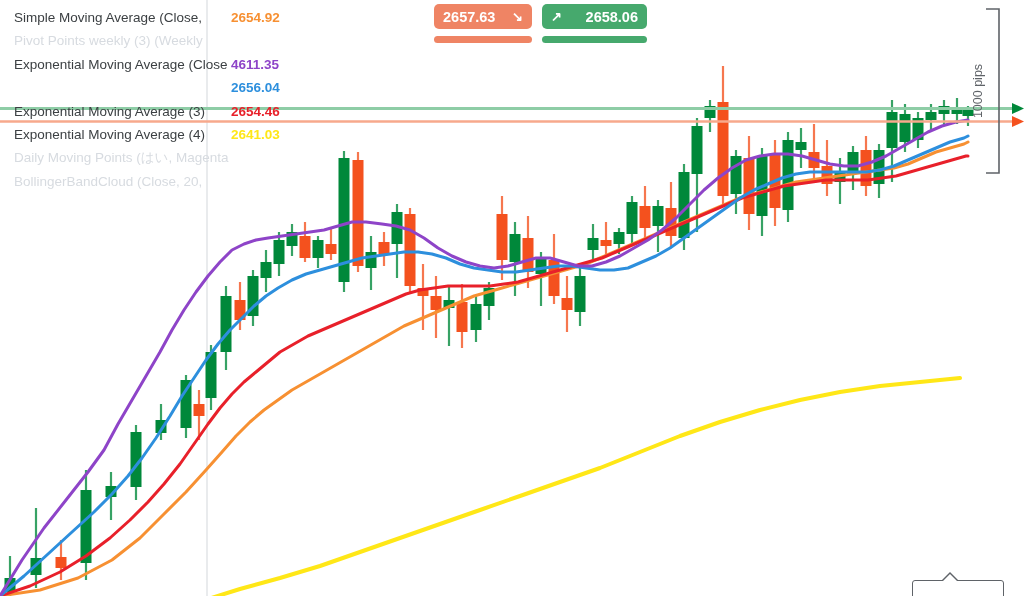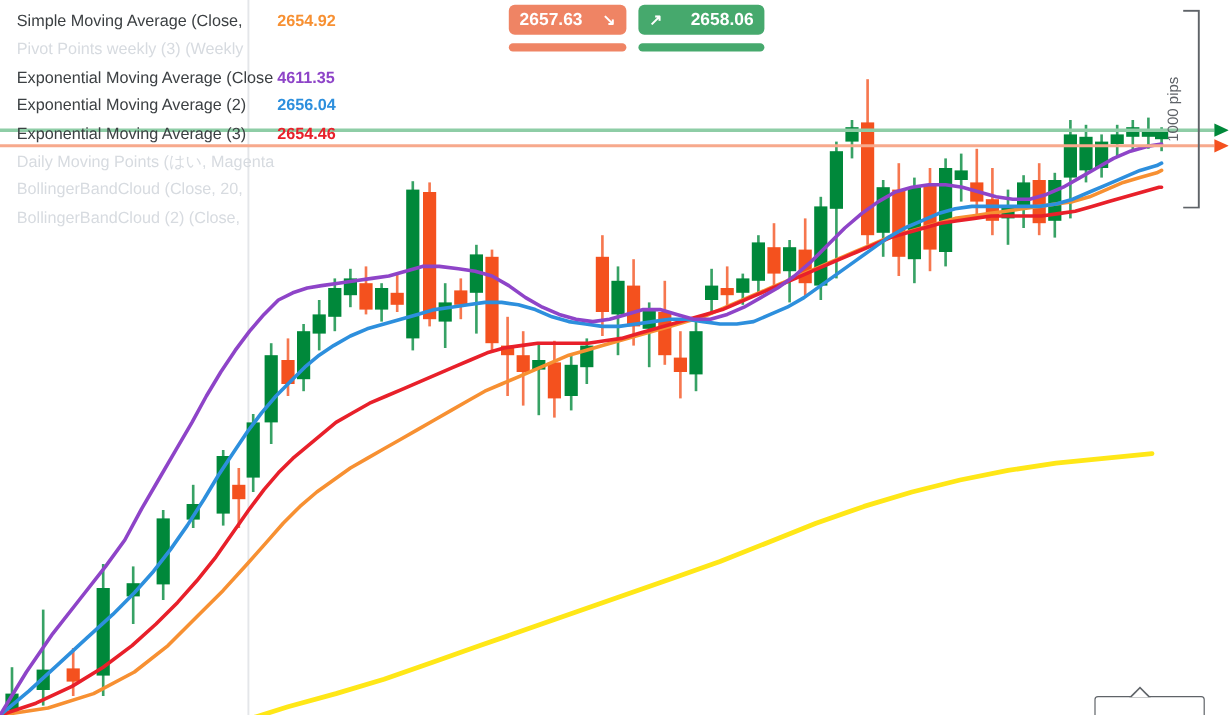"2657.63" #quotes { left: 424px -> 434px }
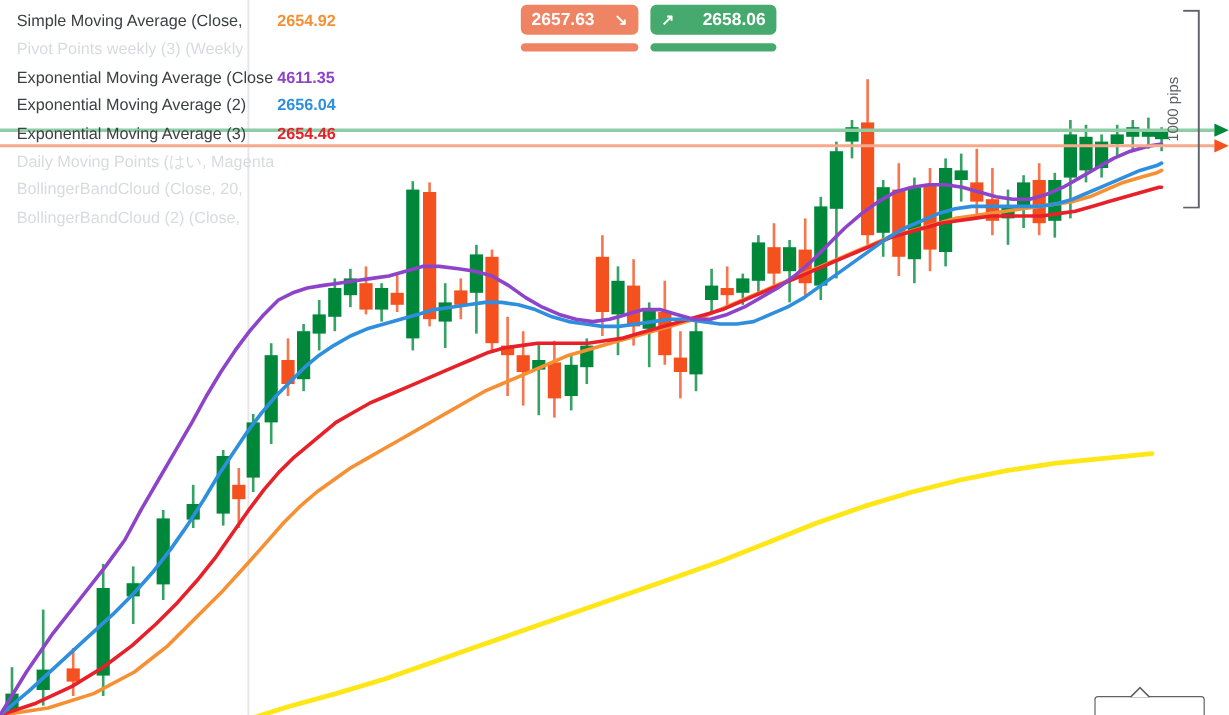"Exponential Moving Average (2)" div.clip { html: <div> <span>Exponential Moving Average (2)</span> </div> -> none }
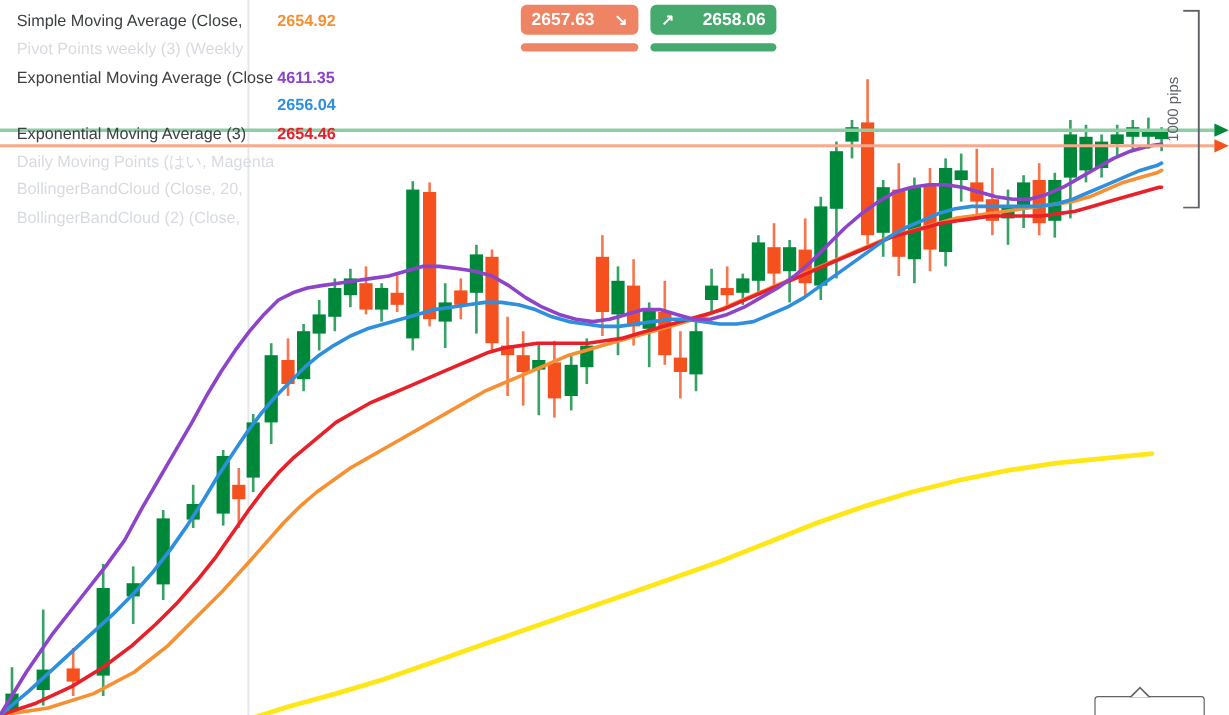"Exponential Moving Average (4)" div.legend-row { html: none -> <div> <div> <span>Exponential Moving Average (4)</span> </div> <span>2641.03</span> </div> }
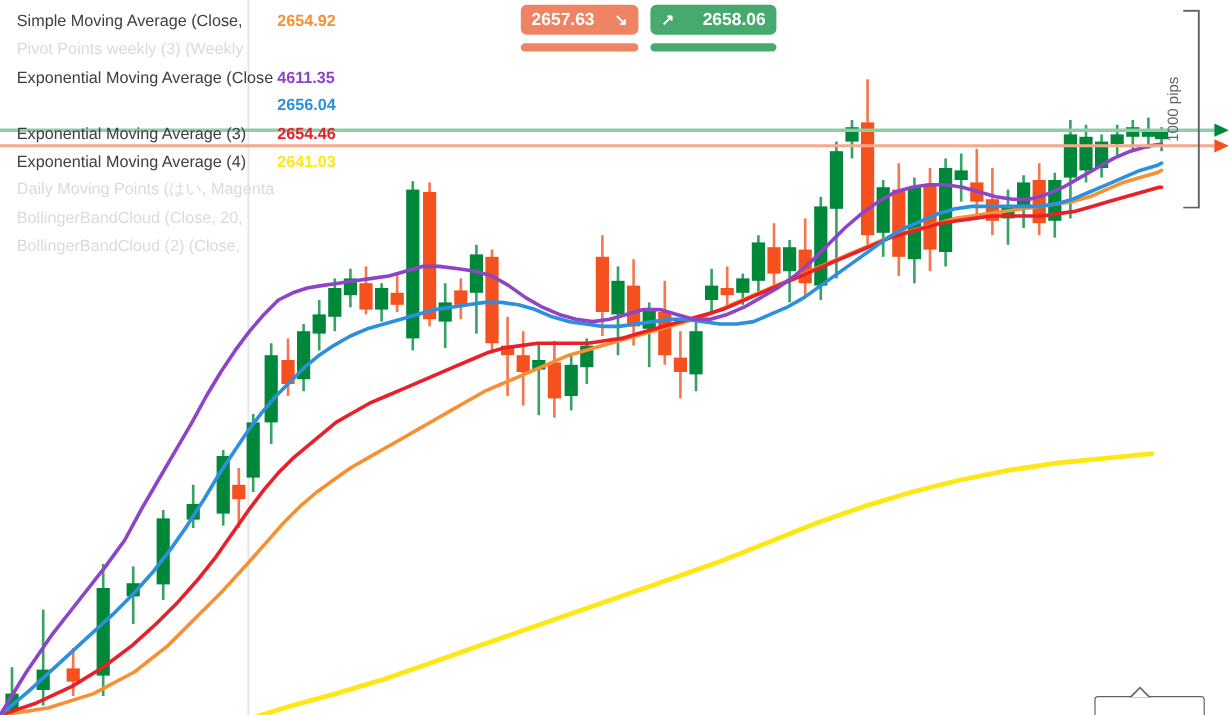"BollingerBandCloud (2) (Close," div.legend-row { html: <div> <div> <span>BollingerBandCloud (2) (Close, </span> </div> </div> -> none }
